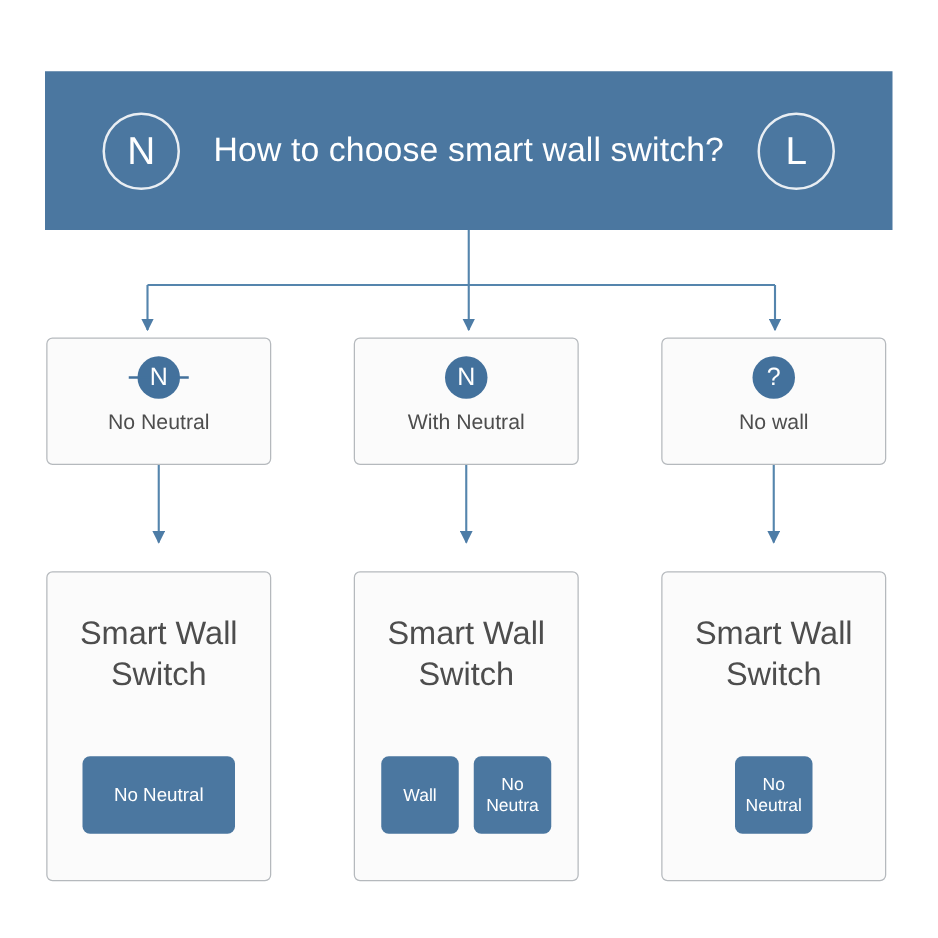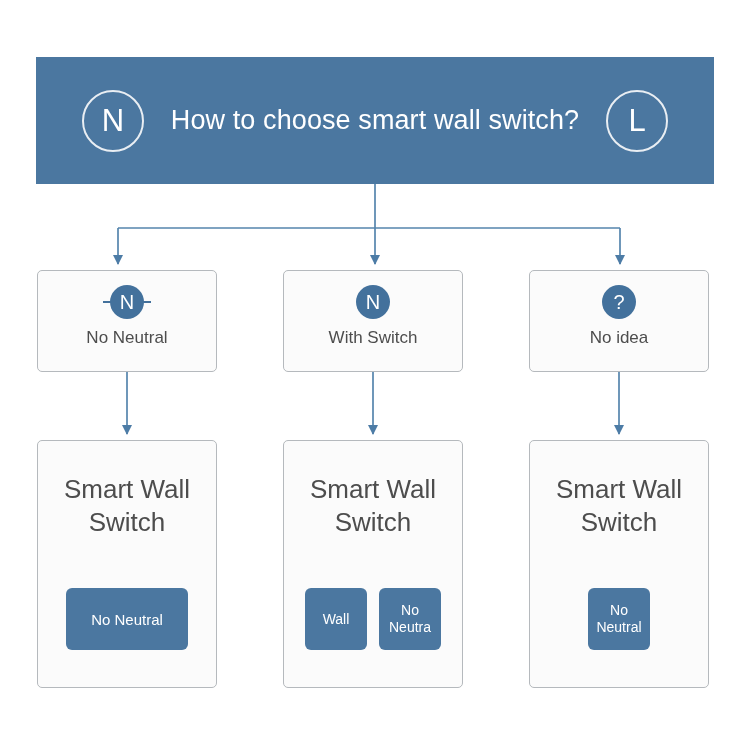"With Switch" div.opt-label { text: Switch -> Neutral }
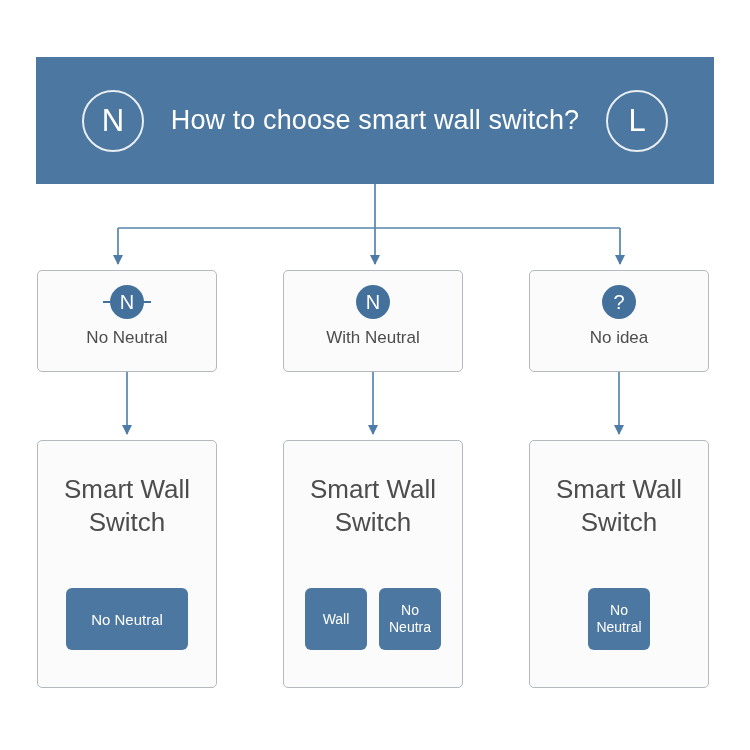"No idea" div.opt-label { text: idea -> wall }
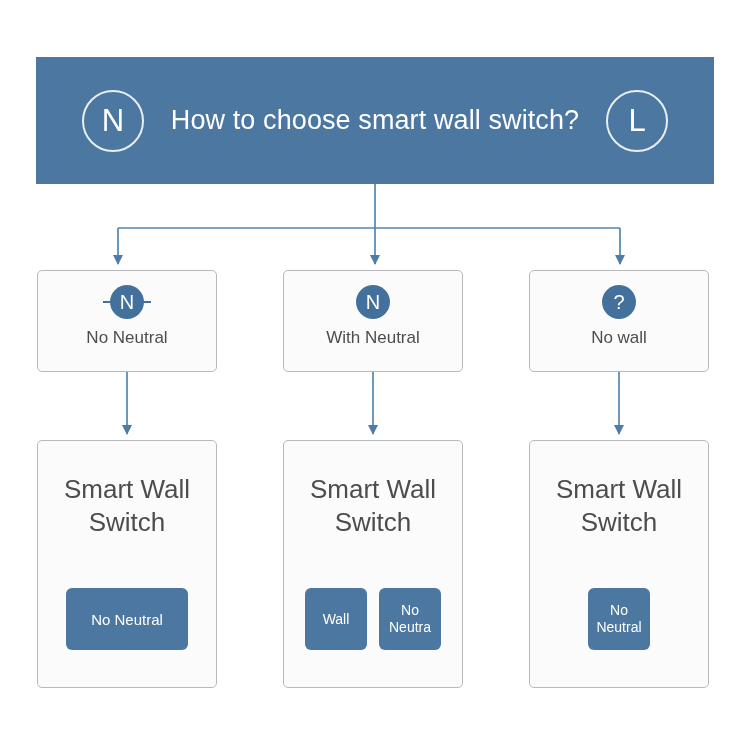"Smart Wall" .res-box { top: 440px -> 457px }
